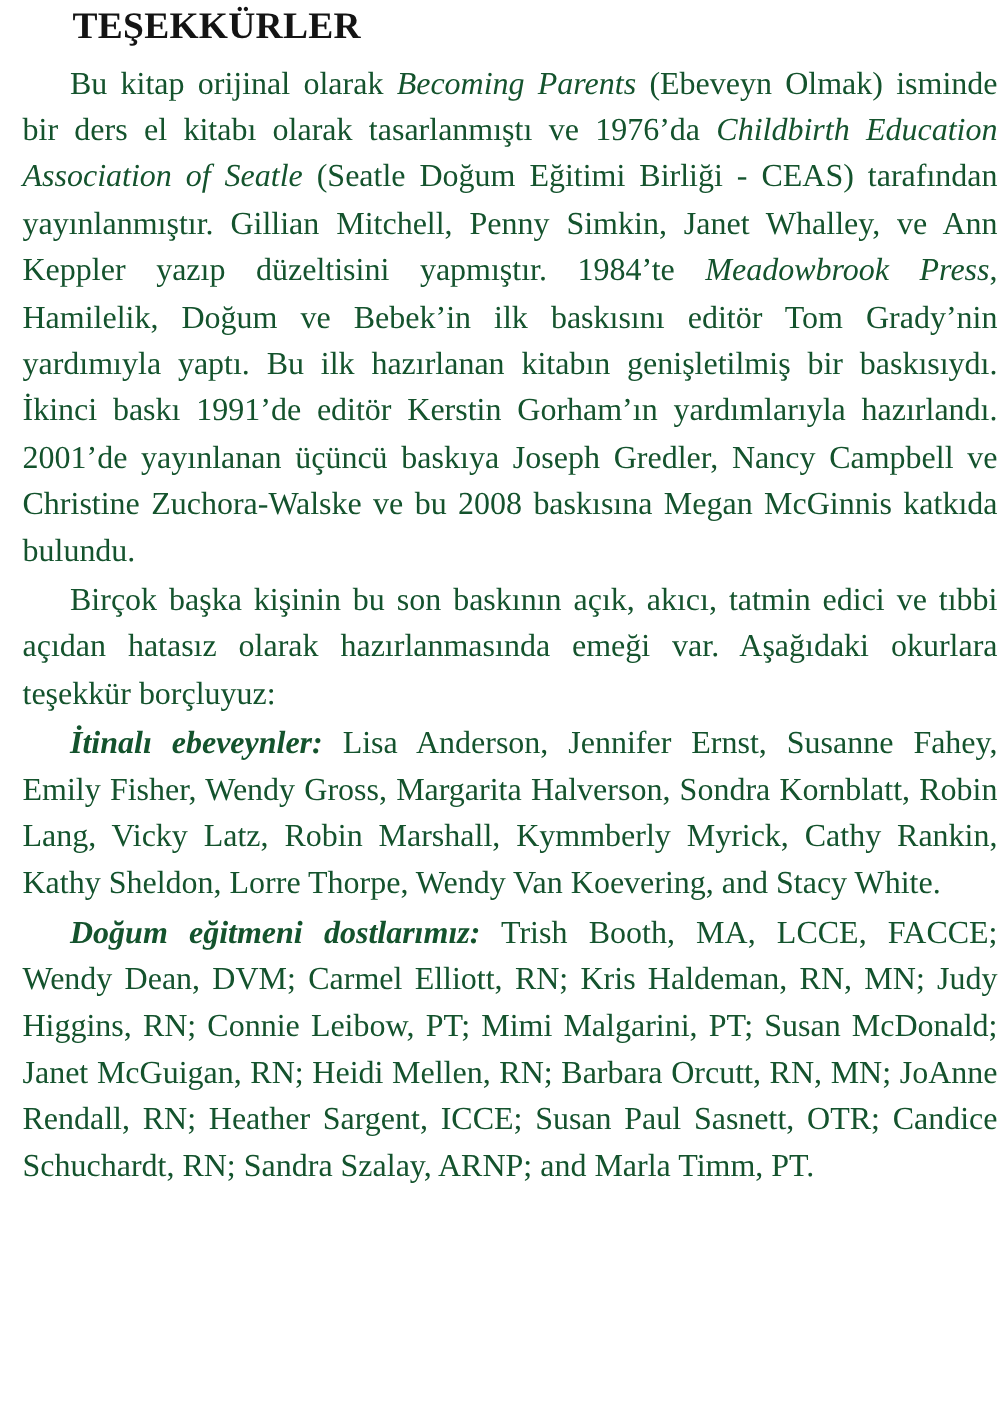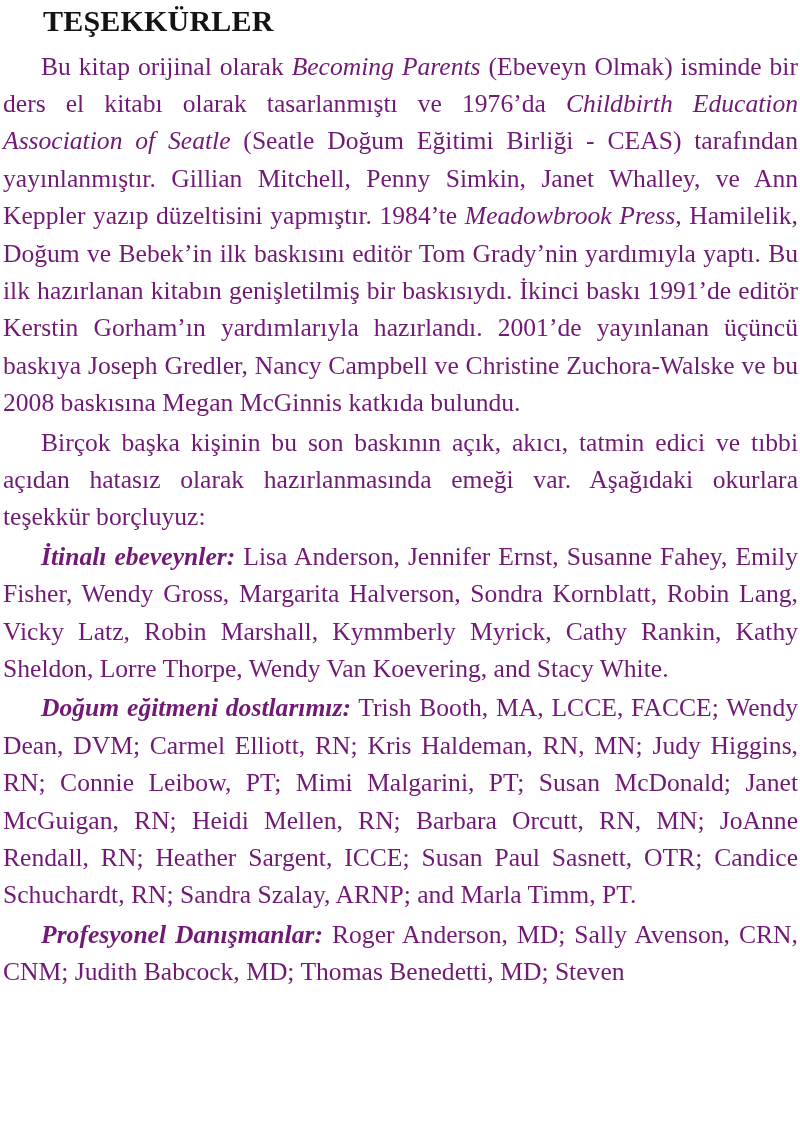"TEŞEKKÜRLER" .page { padding: 0 2px 0 3px -> 0 2px 0 18px }
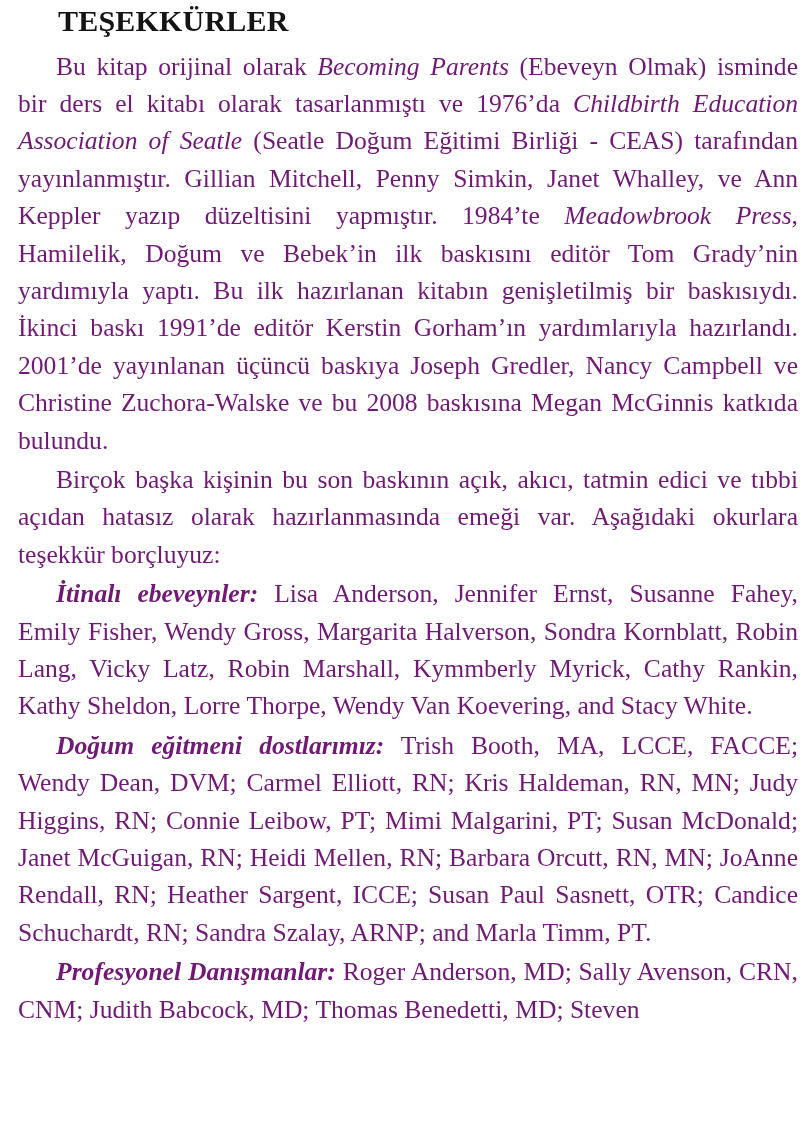"Bu kitap orijinal olarak Becoming" .body-text { color: #701a75 -> #14532d }
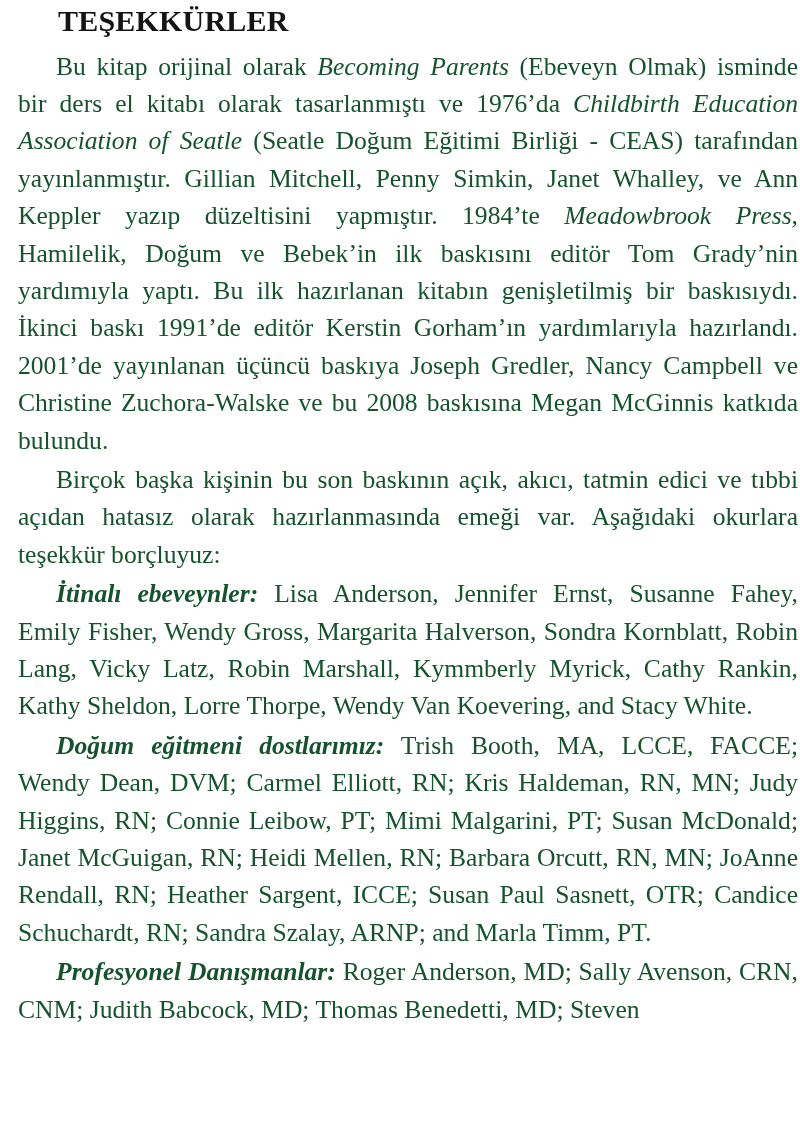"Profesyonel Danışmanlar: Roger Anderson," p.para { html: <p><span>Profesyonel Danışmanlar:</span><span> Roger Anderson, MD; Sally Avenson, CRN, CNM; Judith Babcock, MD; Thomas Benedetti, MD; Steven</span></p> -> none }
